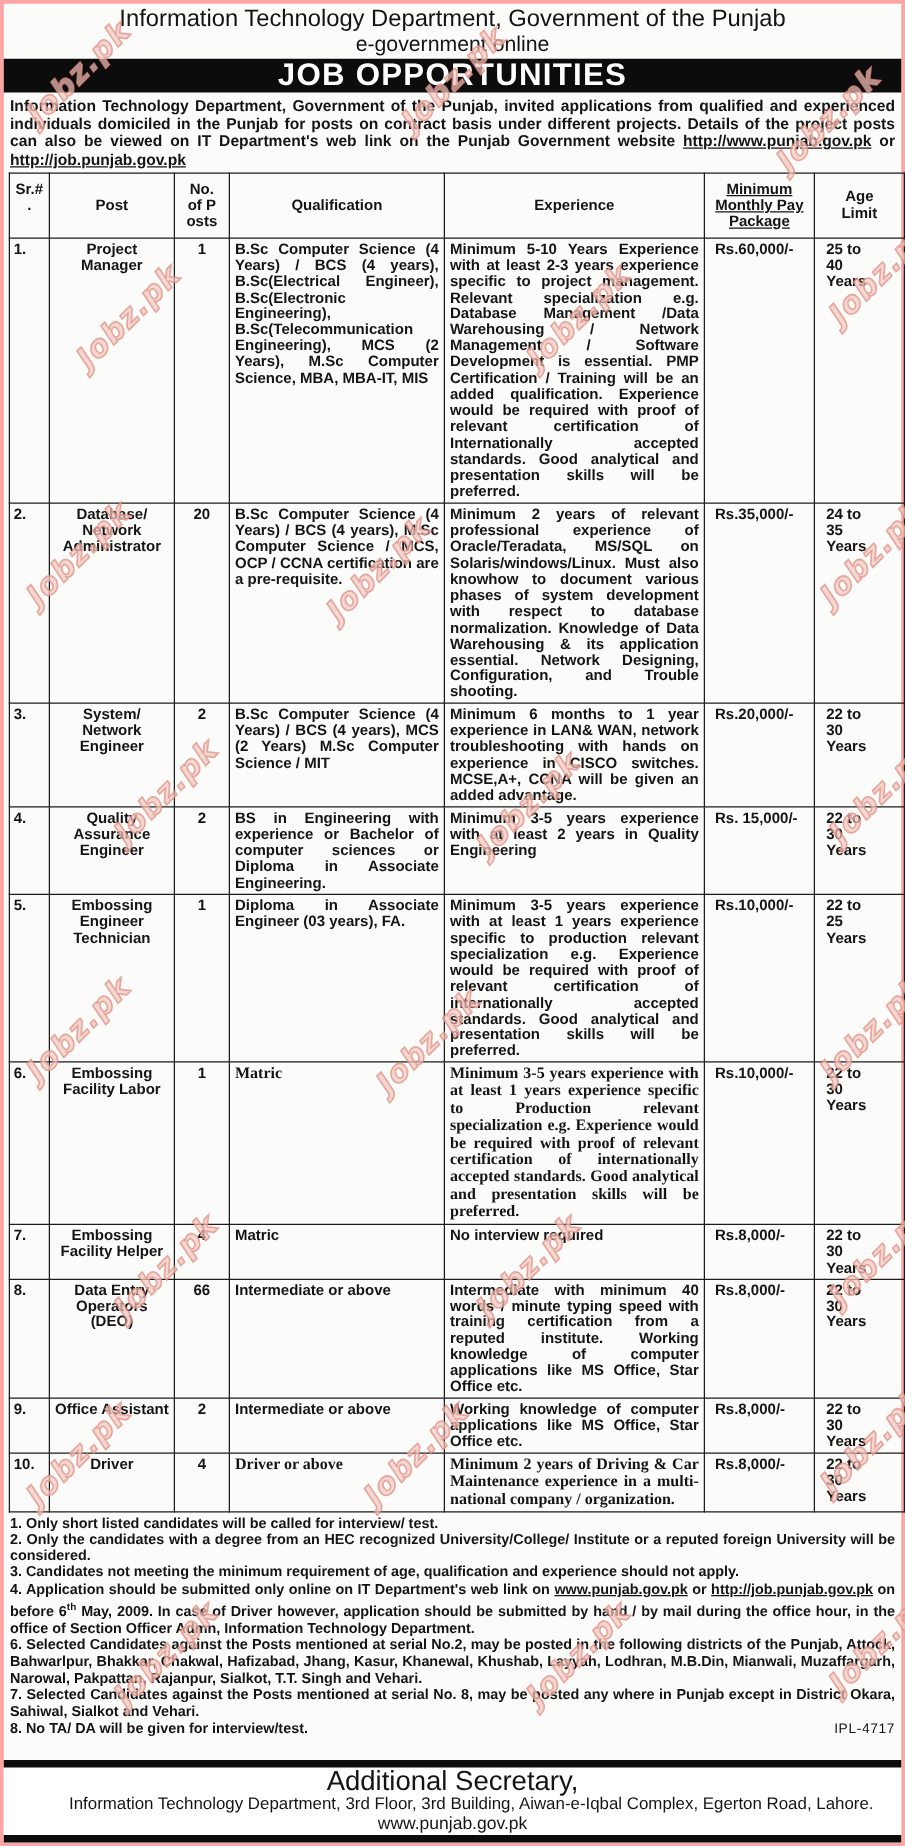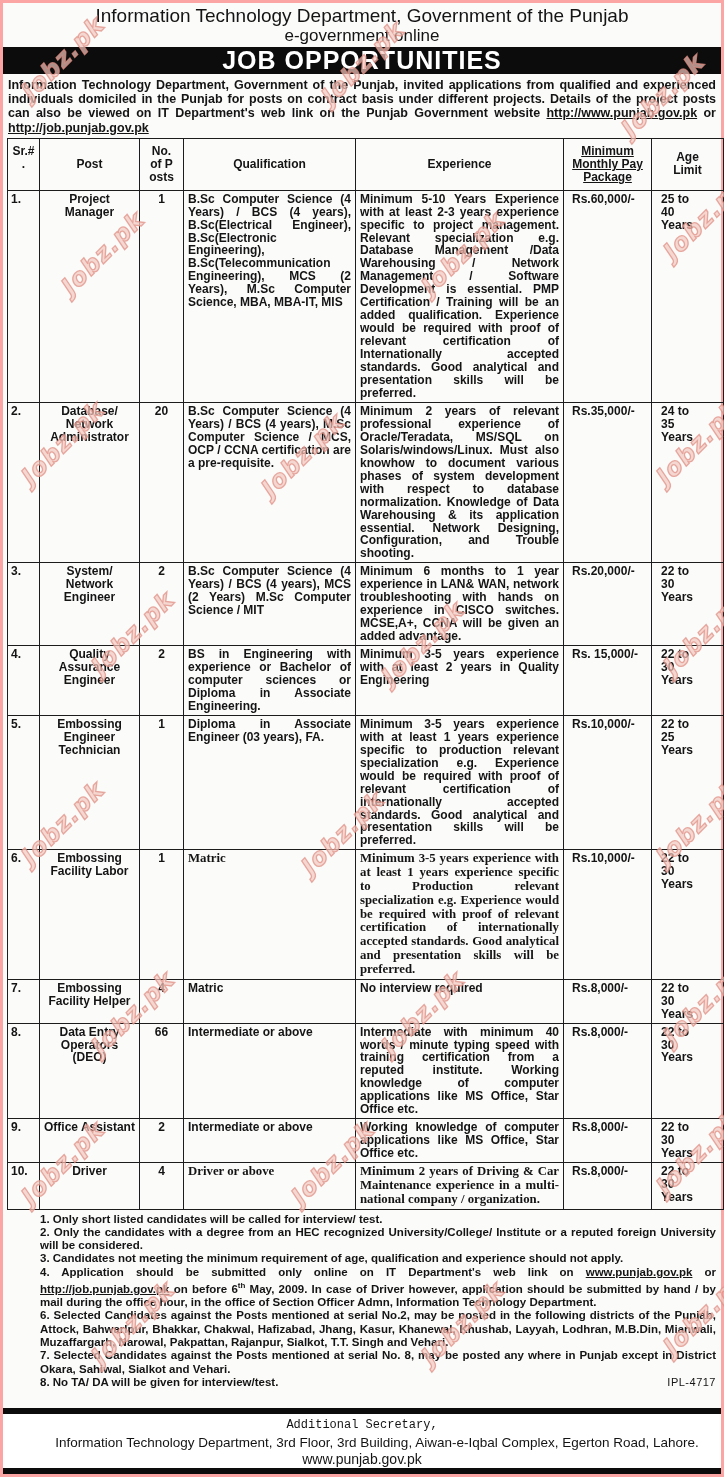"1. Only short listed candidates" .note { margin-left: 32px -> none }
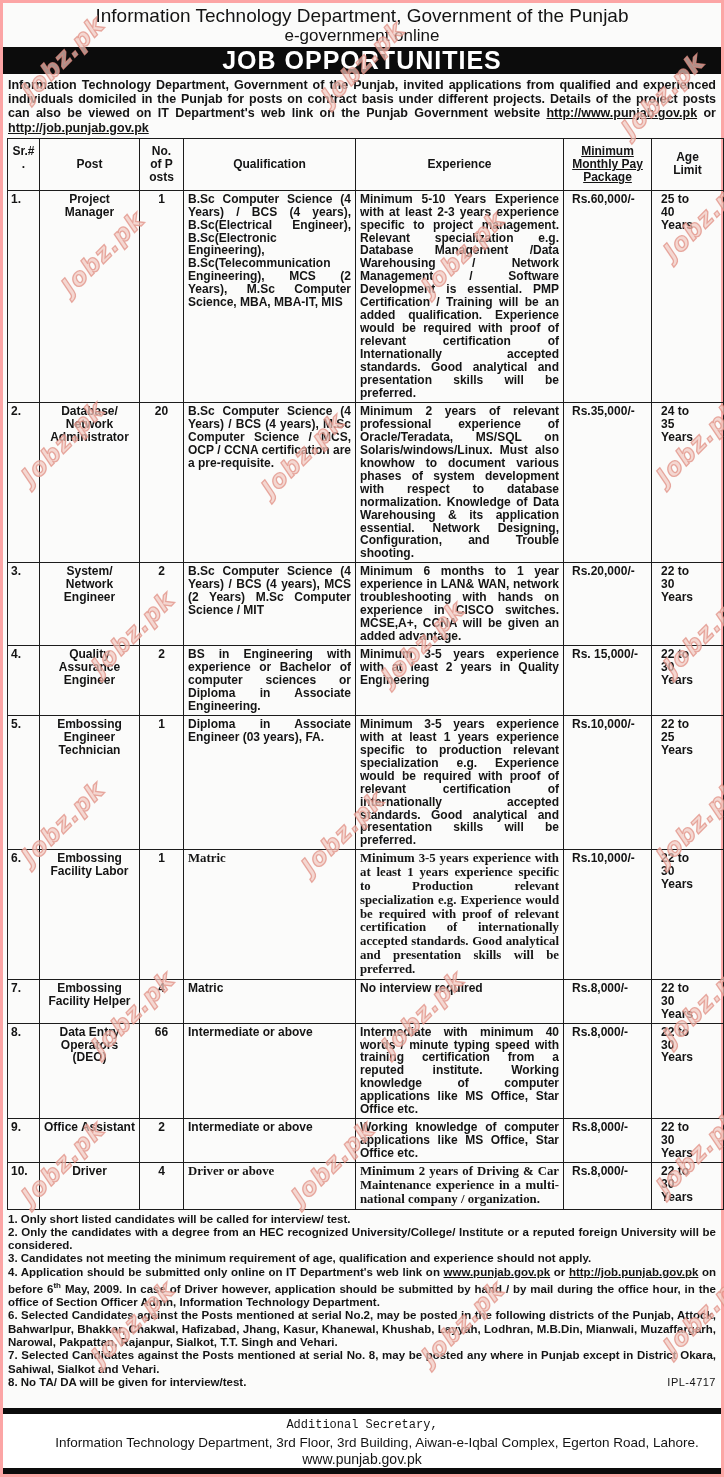"Additional Secretary," .sig { font-family: Liberation Mono, monospace -> none; font-size: 12px -> 22px }
